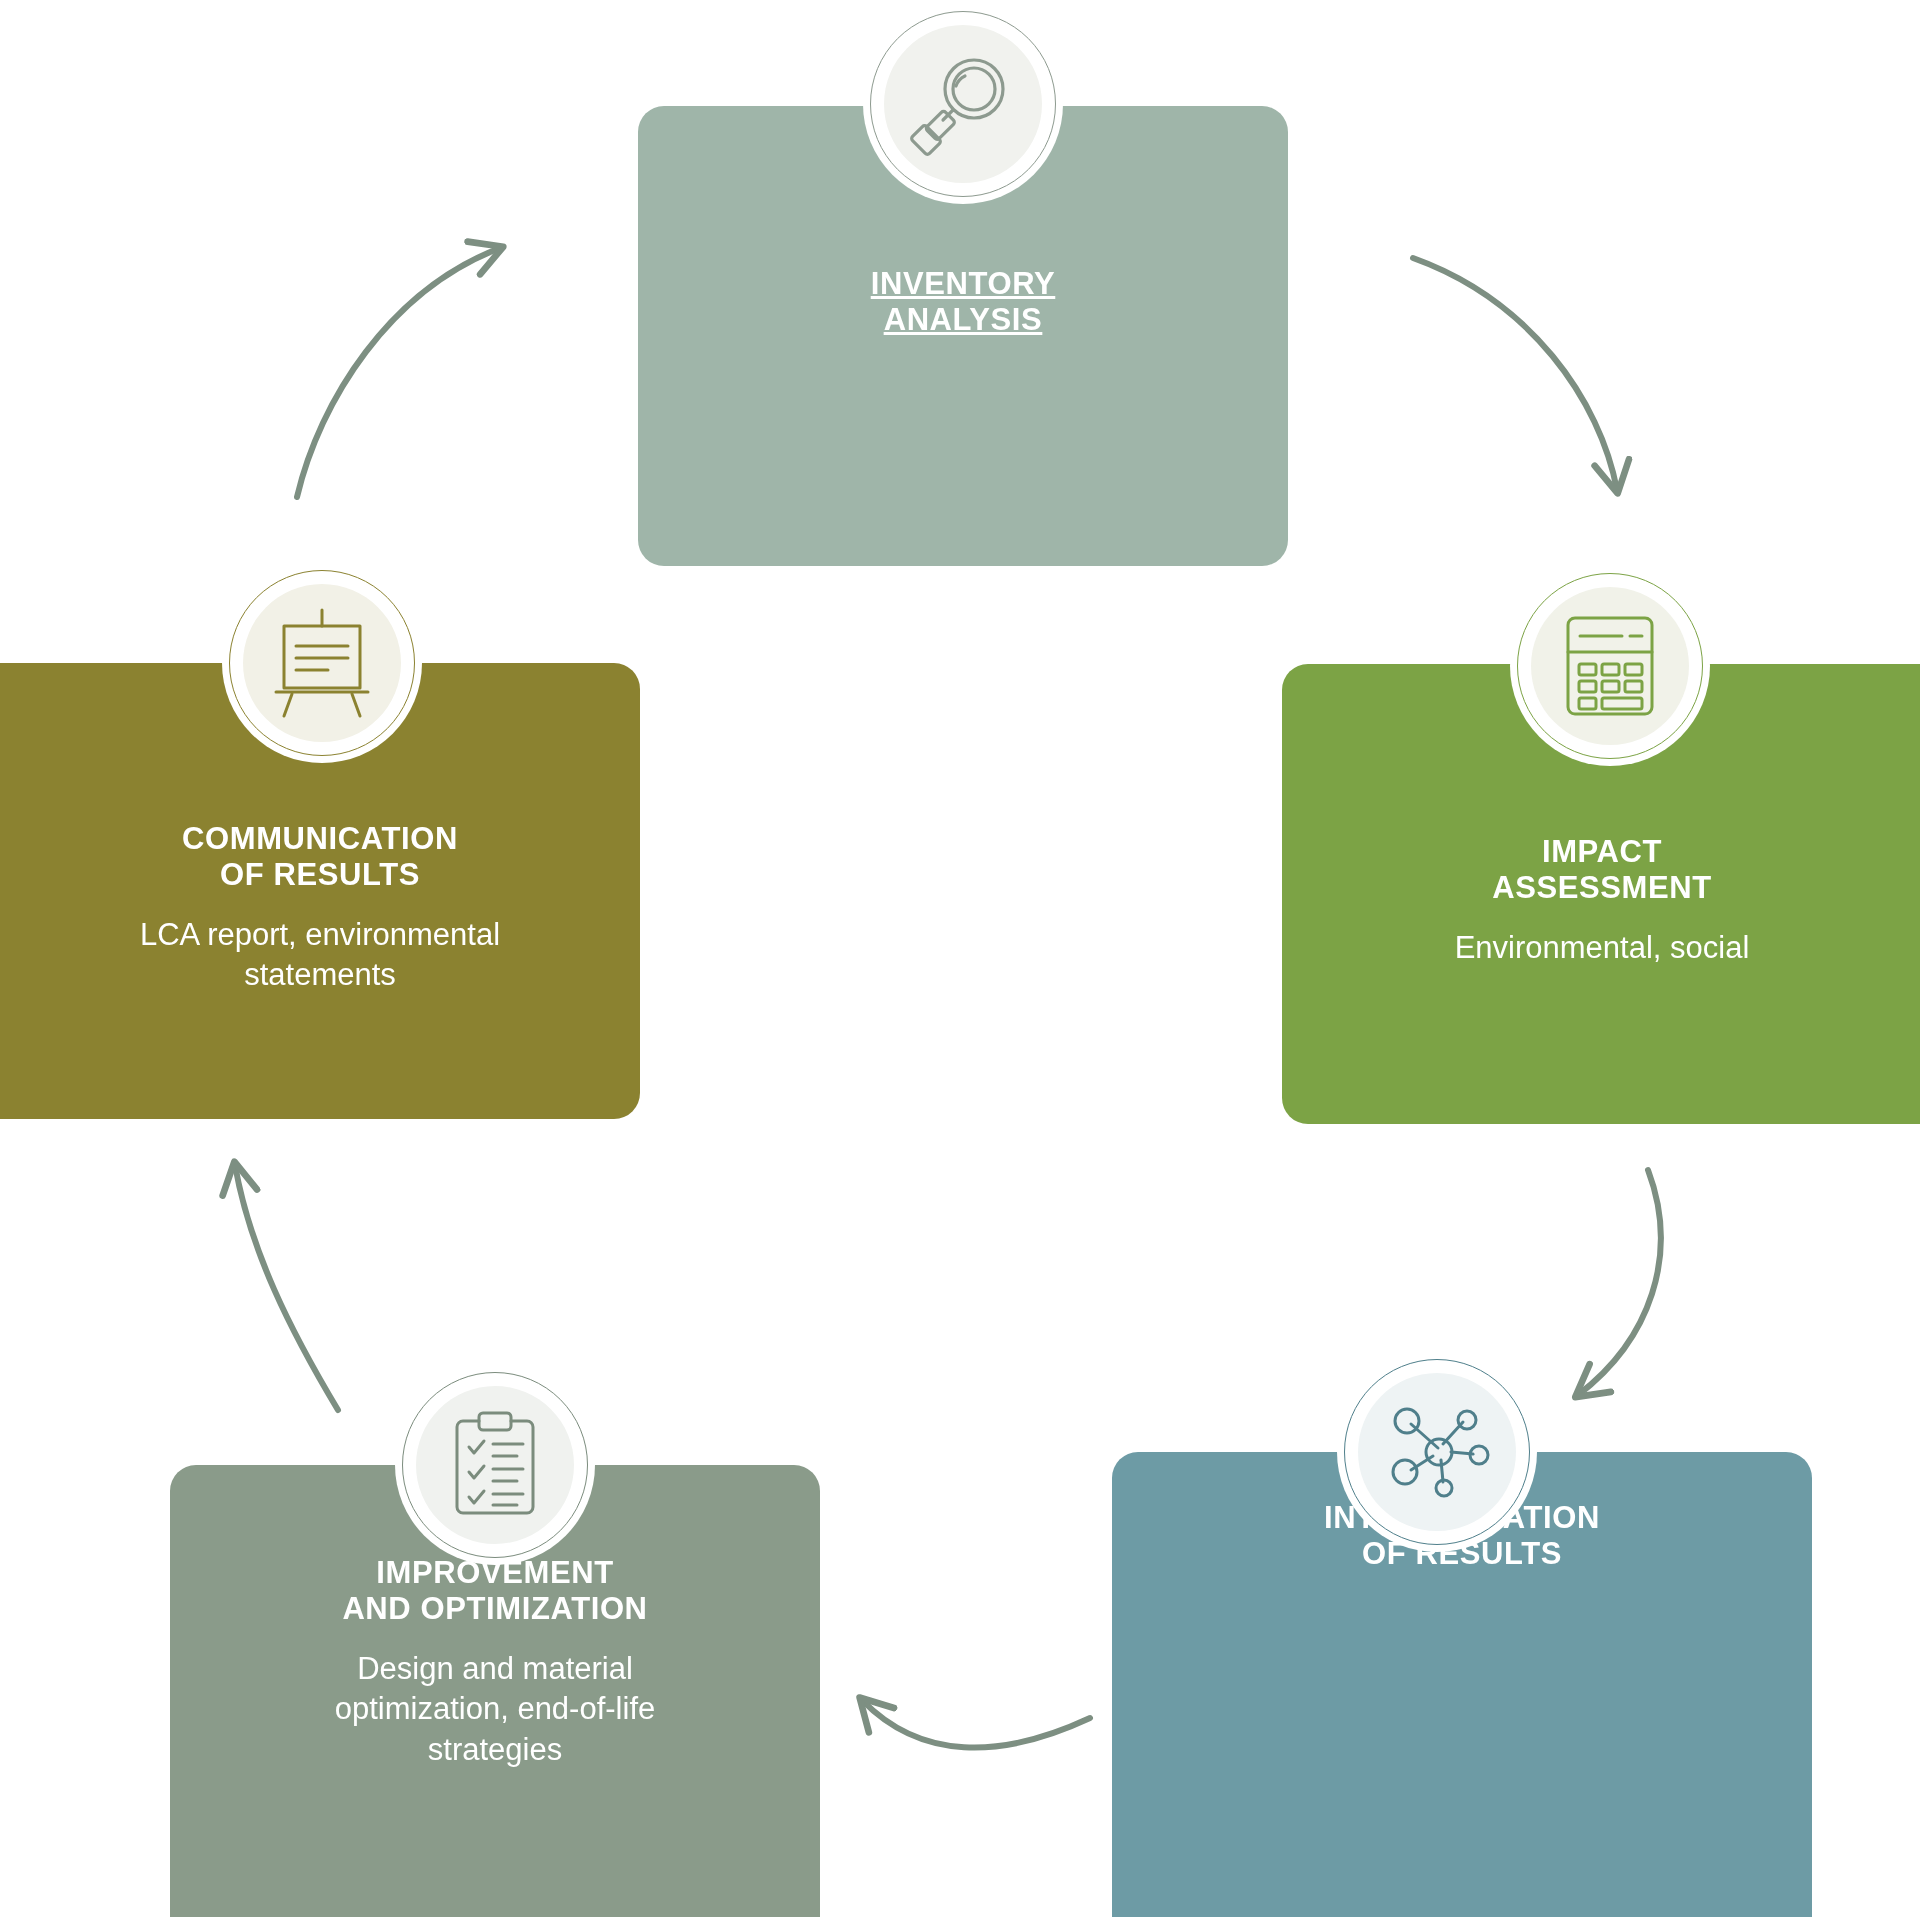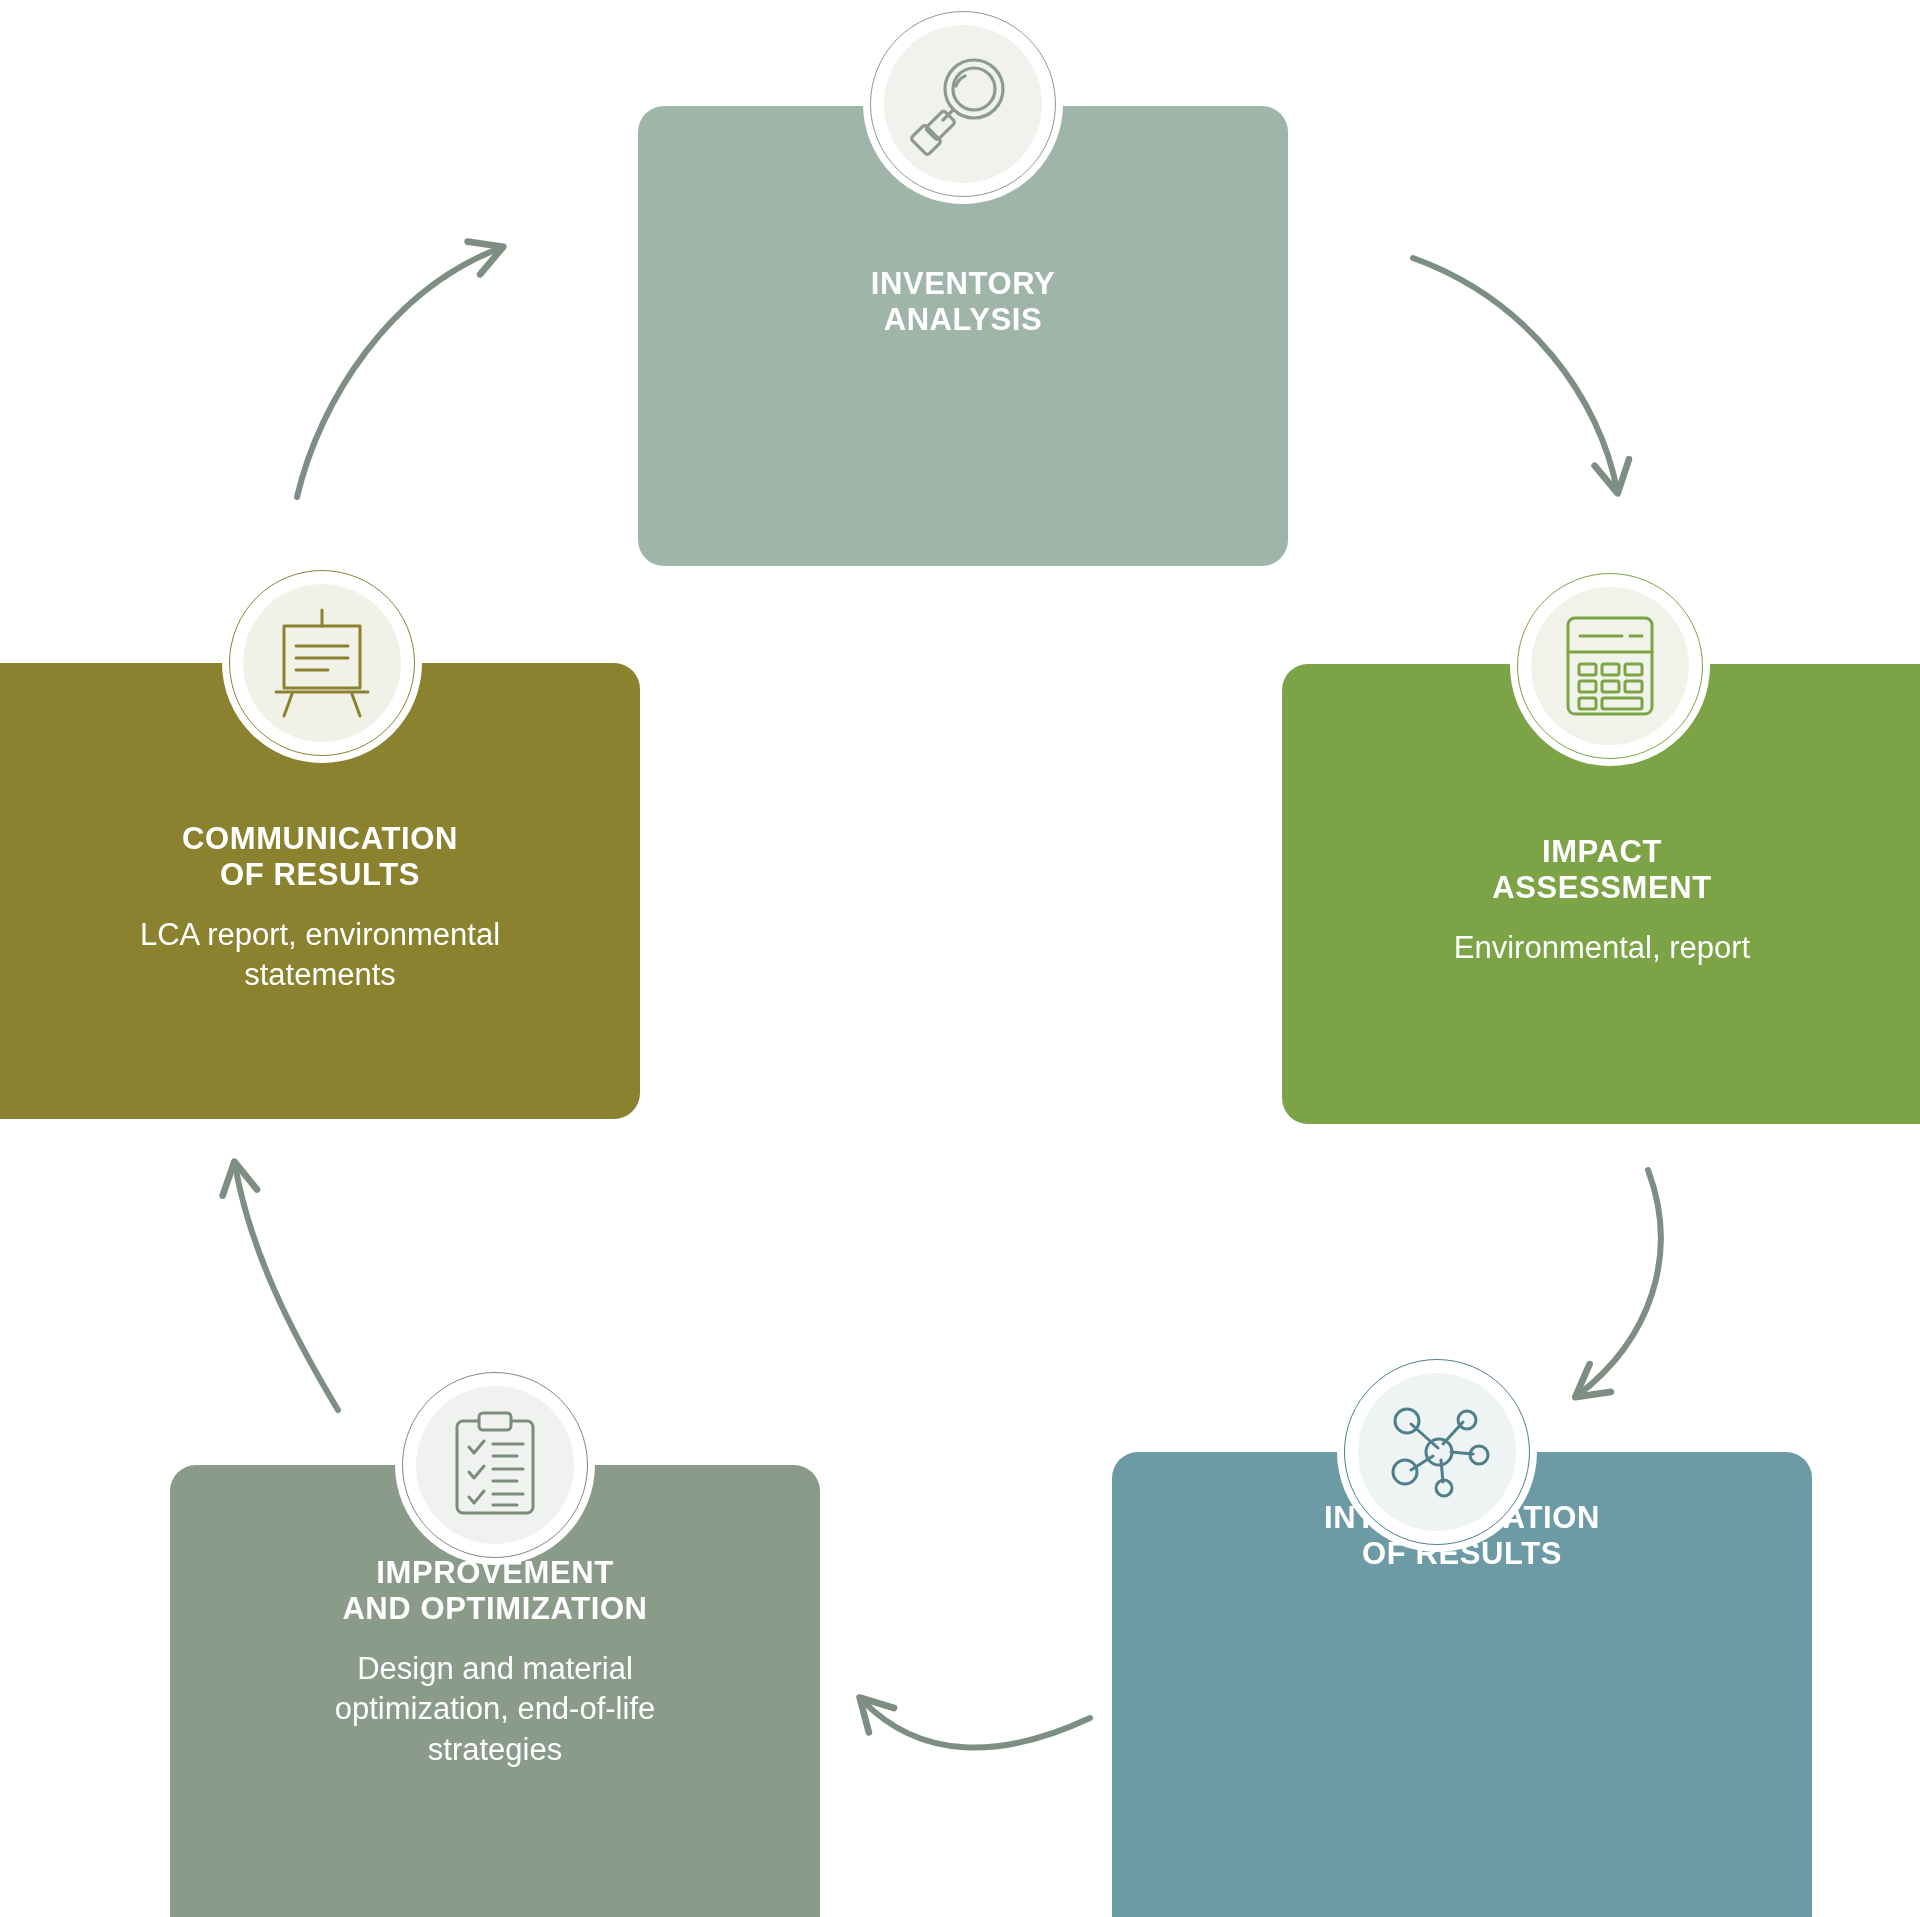"INVENTORY" #card-inventory .body { text-decoration: none -> underline }
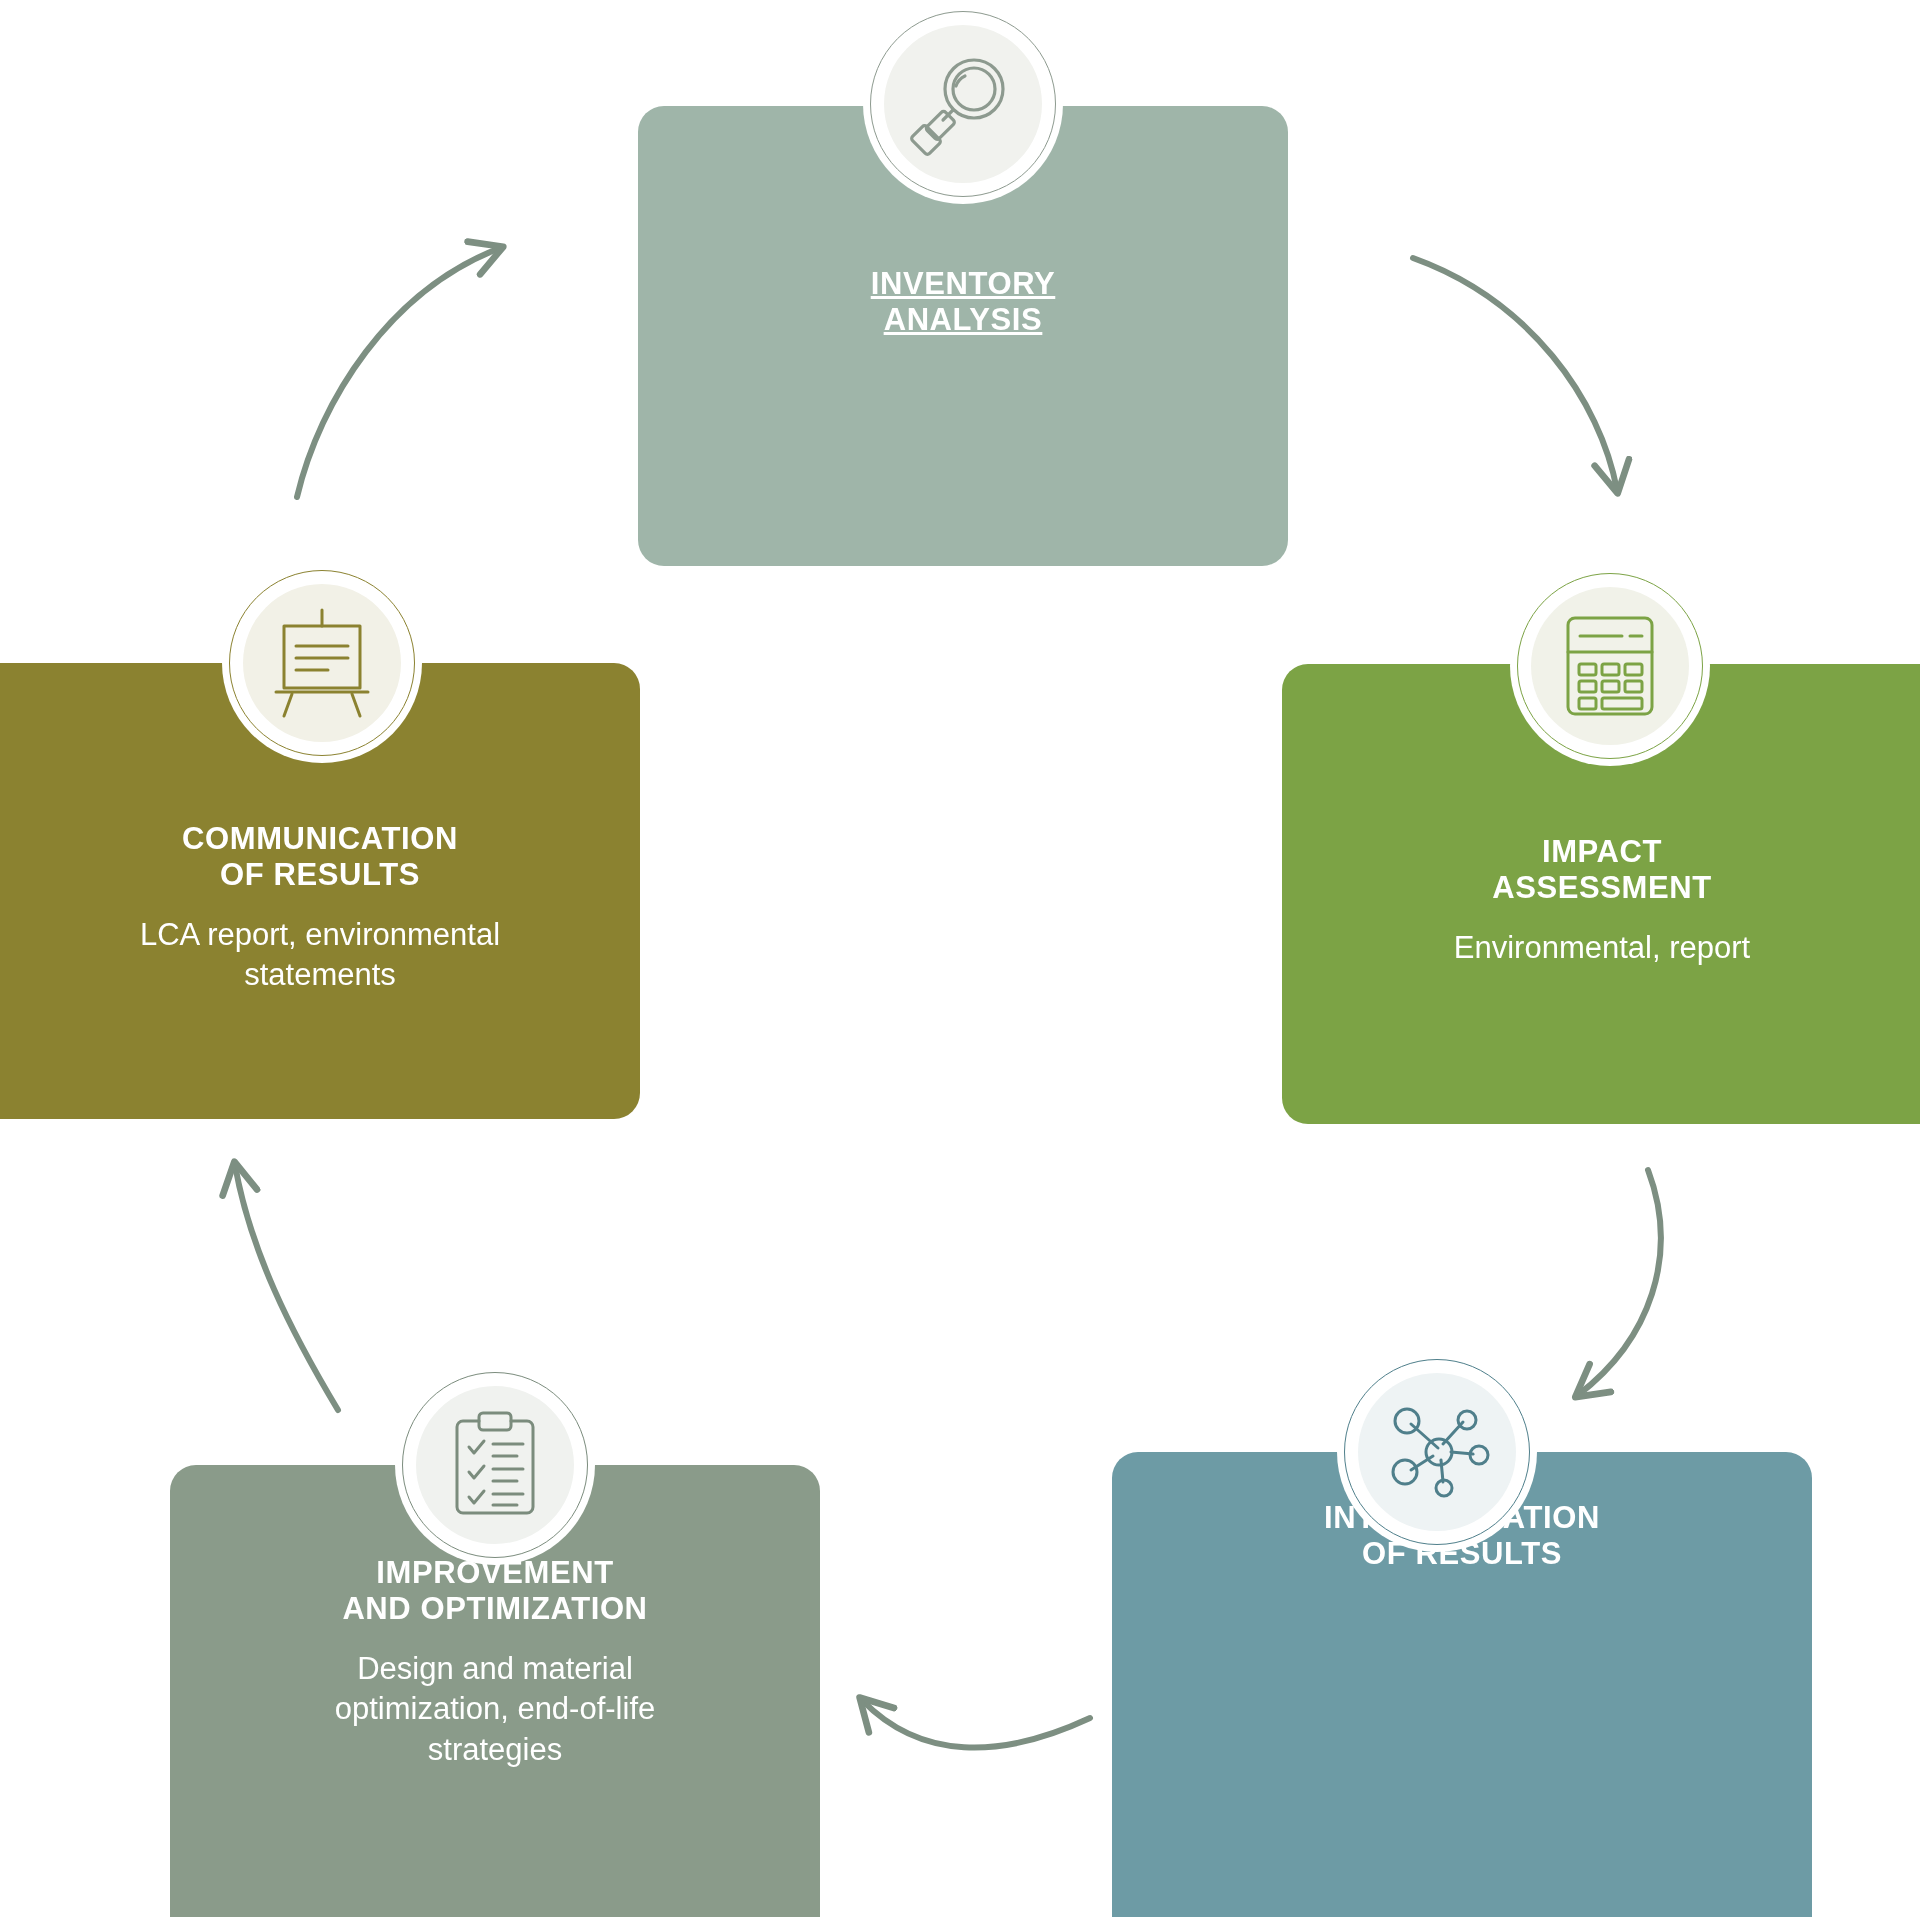"Environmental, report" div.desc { text: report -> social }
